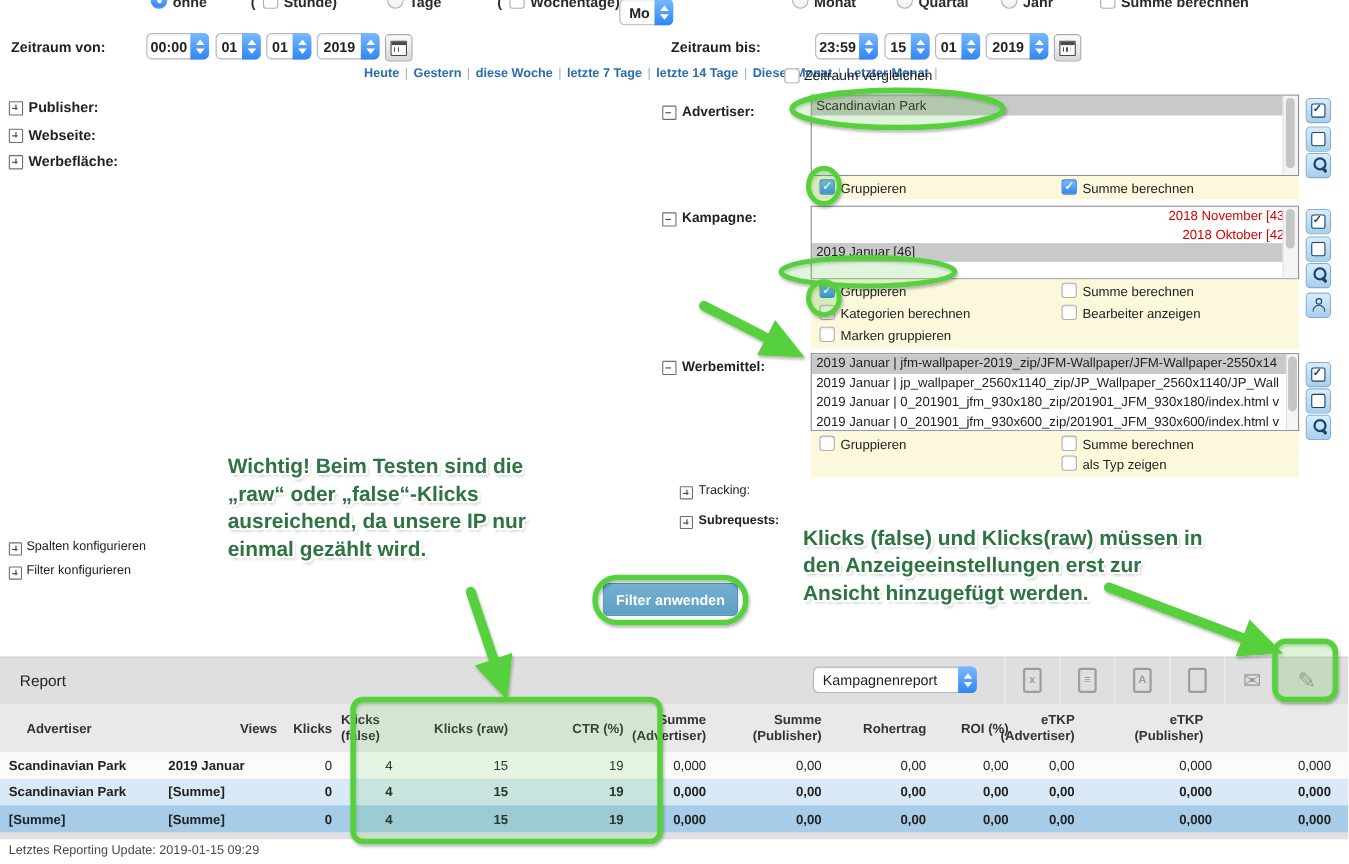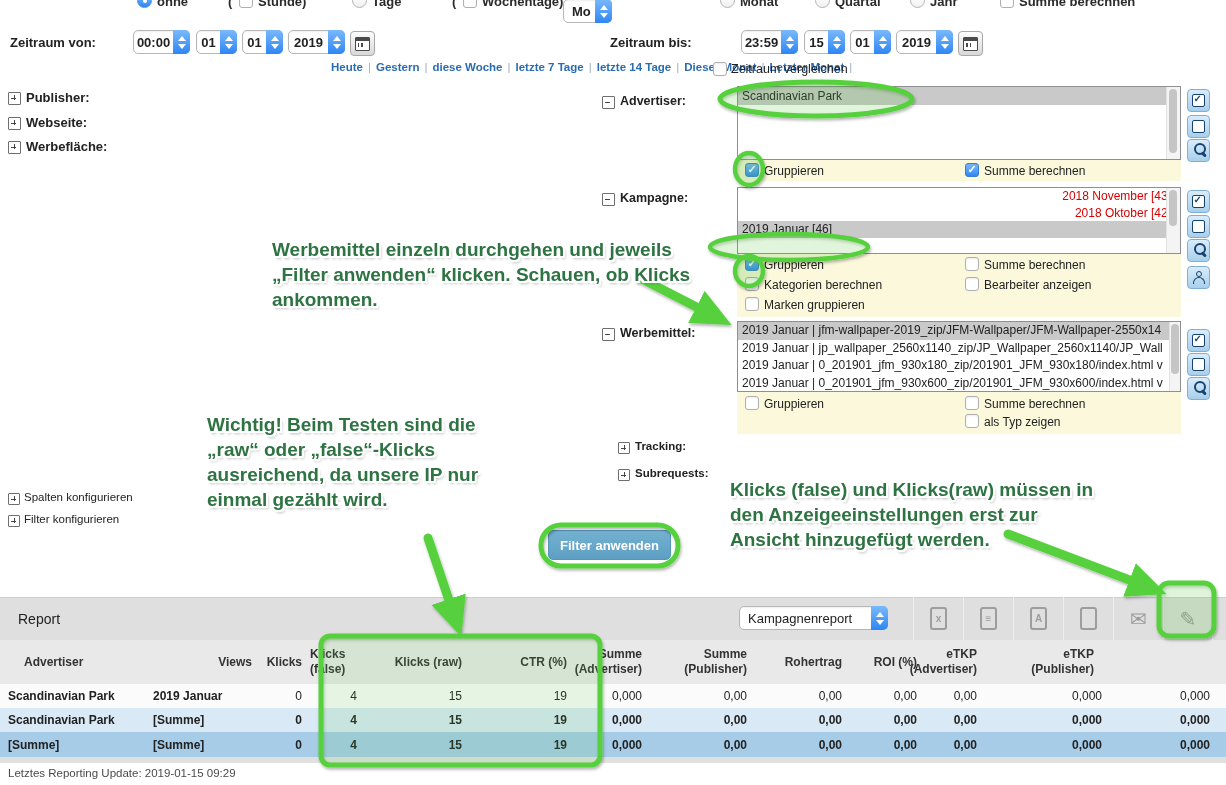"Werbemittel einzeln durchgehen und" div.note { html: <div>Werbemittel einzeln durchgehen und jeweils „Filter anwenden“ klicken. Schauen, ob Klicks ankommen.</div> -> none }
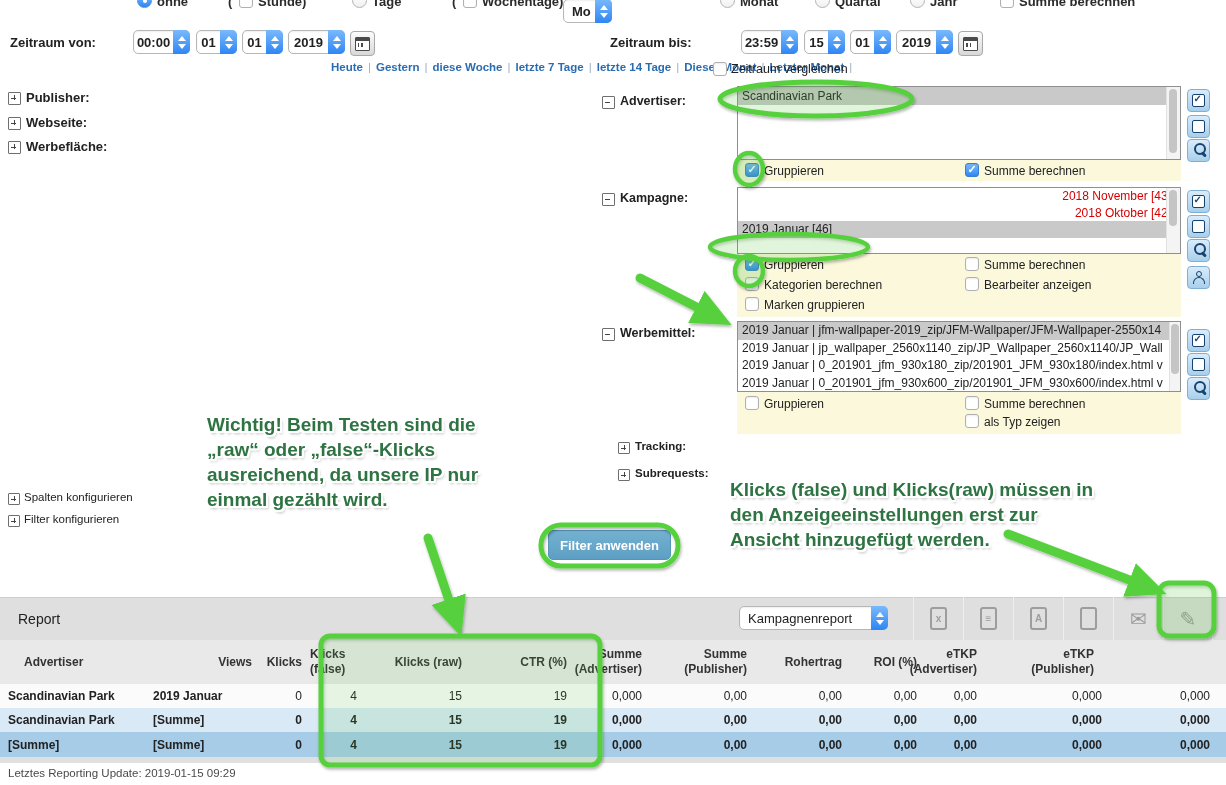"Tracking:" span.optlbl { font-weight: 700 -> 400 }
